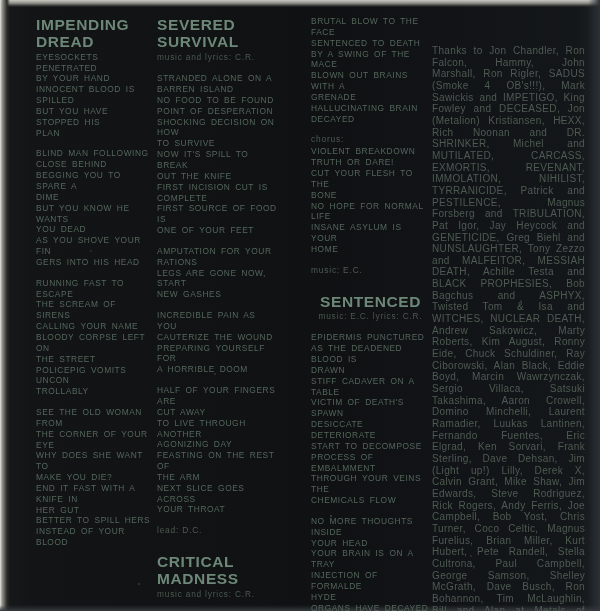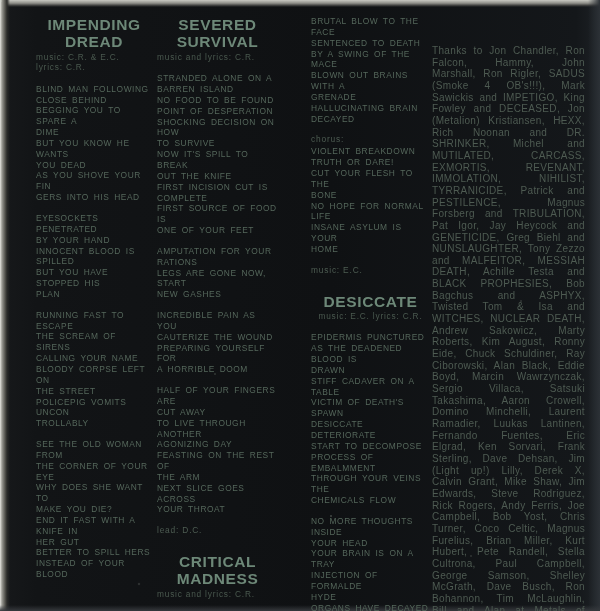"IMPENDING" .song-title { text-align: center -> none }
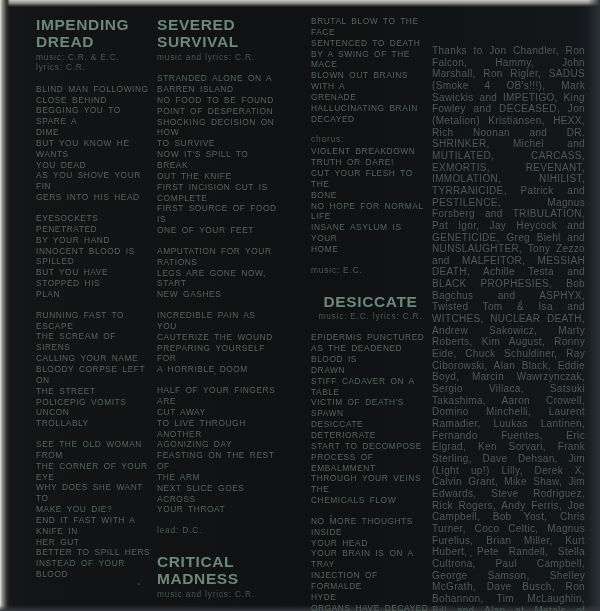"music: C.R. & E.C." div.credits { html: <div>music: C.R. &amp; E.C. lyrics: C.R.</div> -> none }
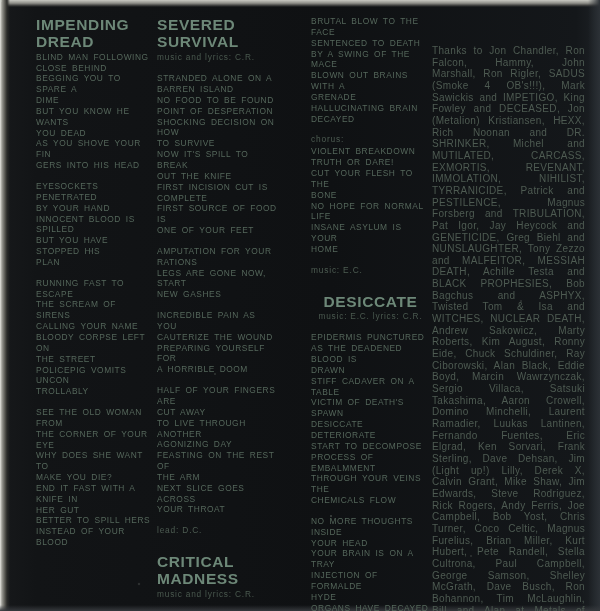"BLIND MAN FOLLOWING" div.stanza { order: before "EYESOCKETS PENETRATED" -> after "EYESOCKETS PENETRATED" }
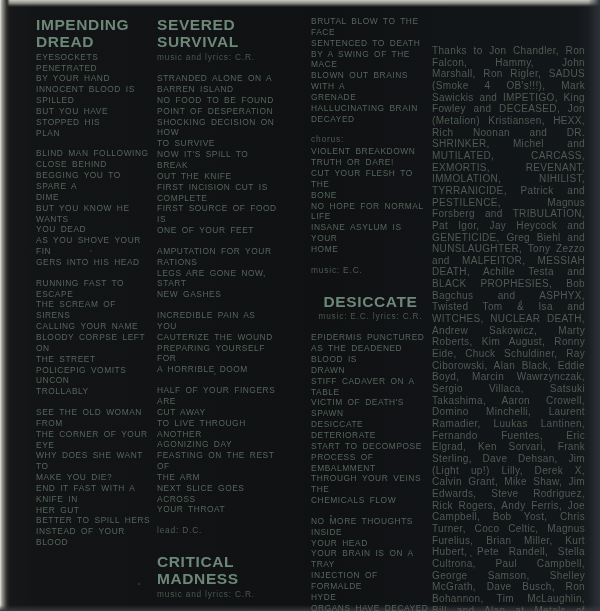"DESICCATE" div.song-title { text: DESICCATE -> SENTENCED }
